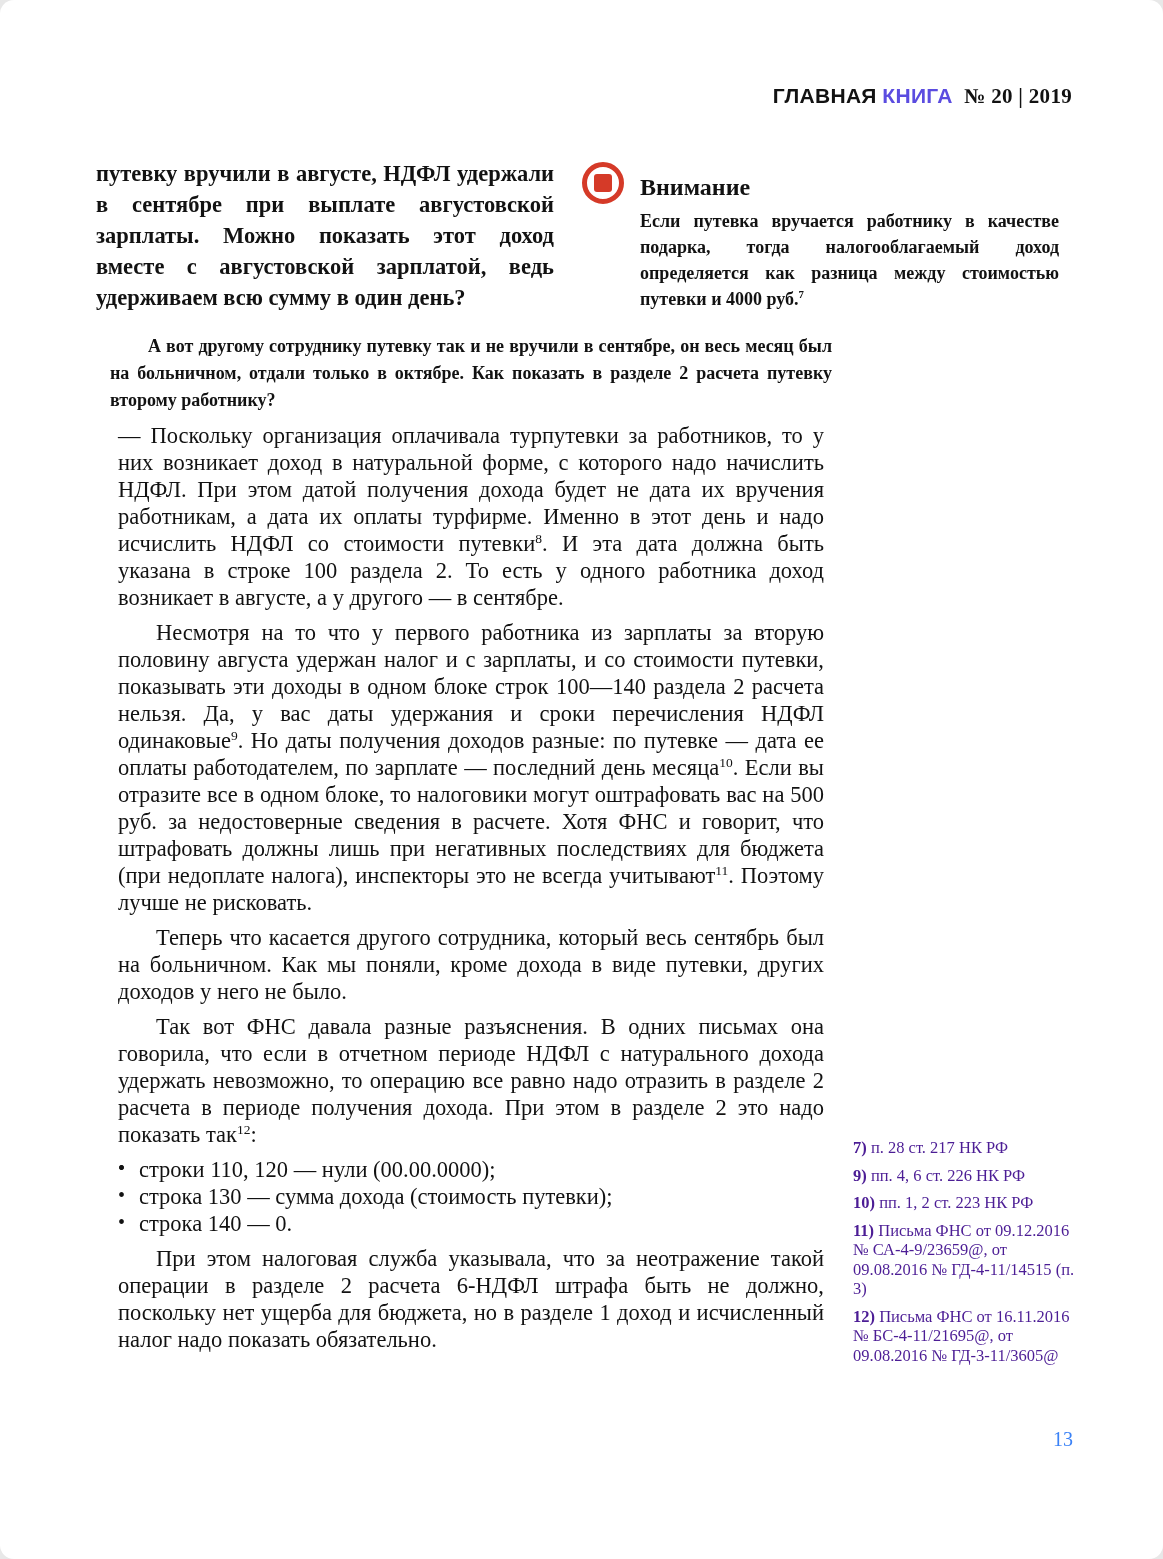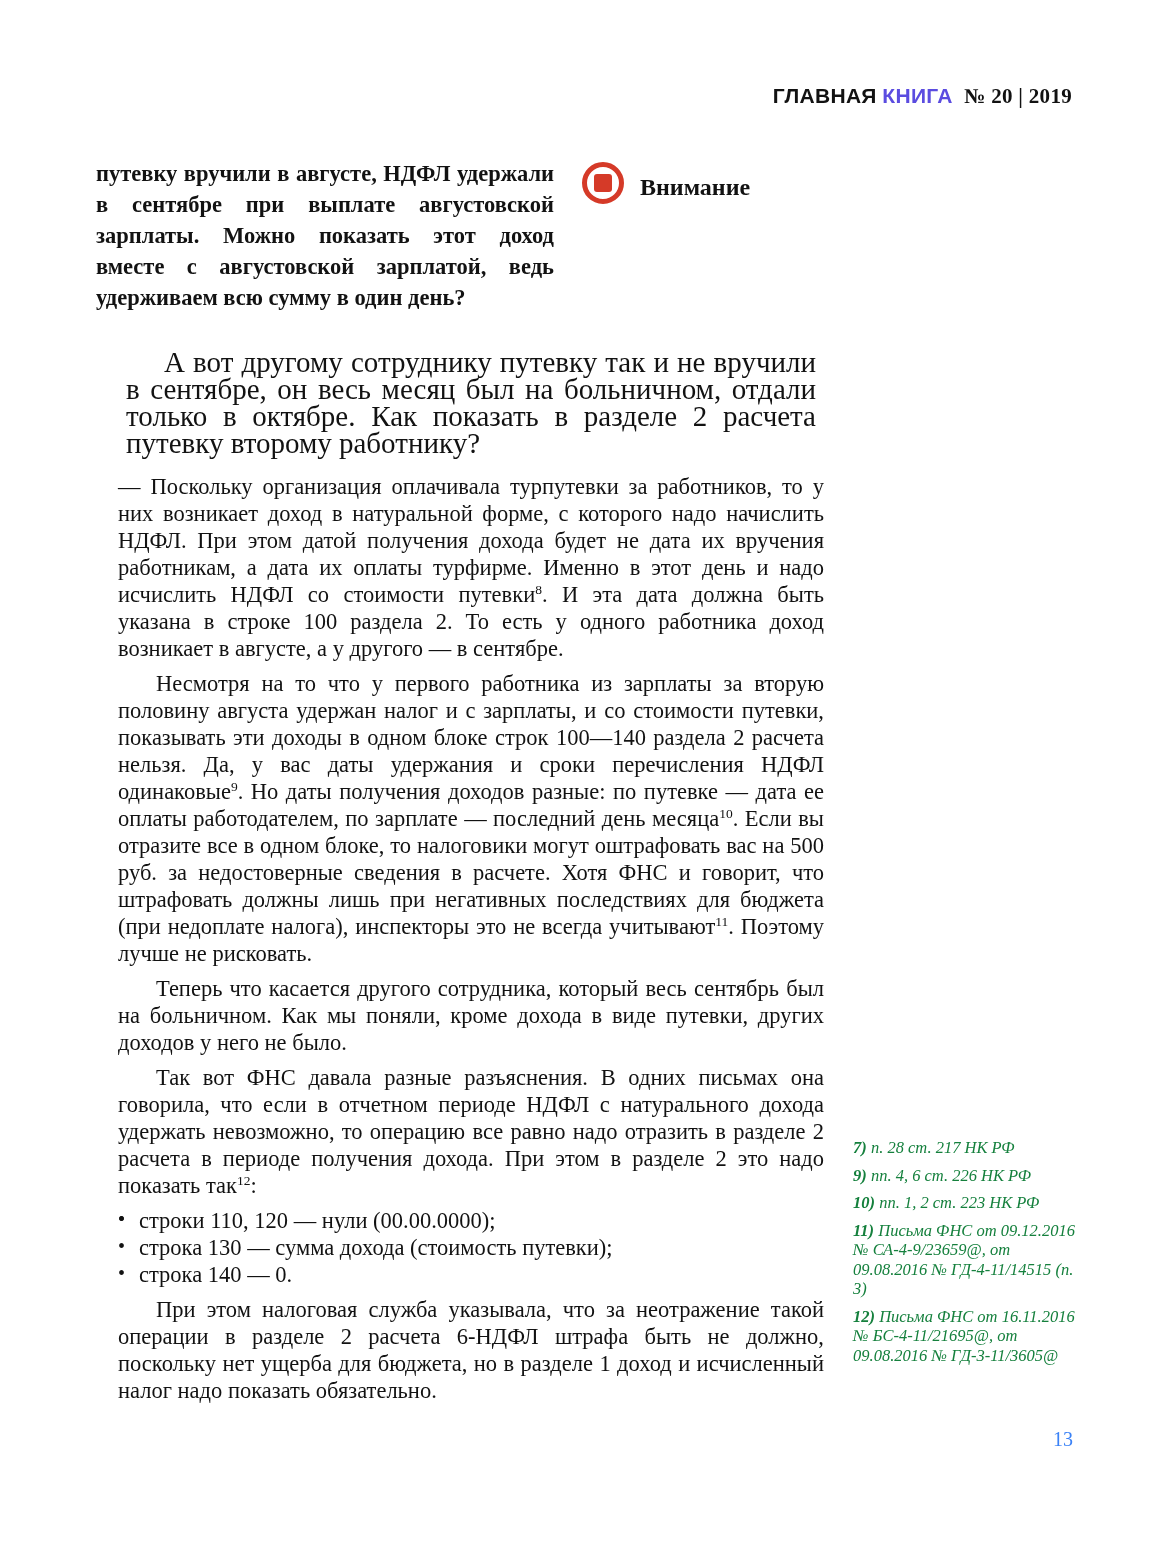"ГЛАВНАЯ КНИГА № 20 |" .page { border-radius: none -> 14px }
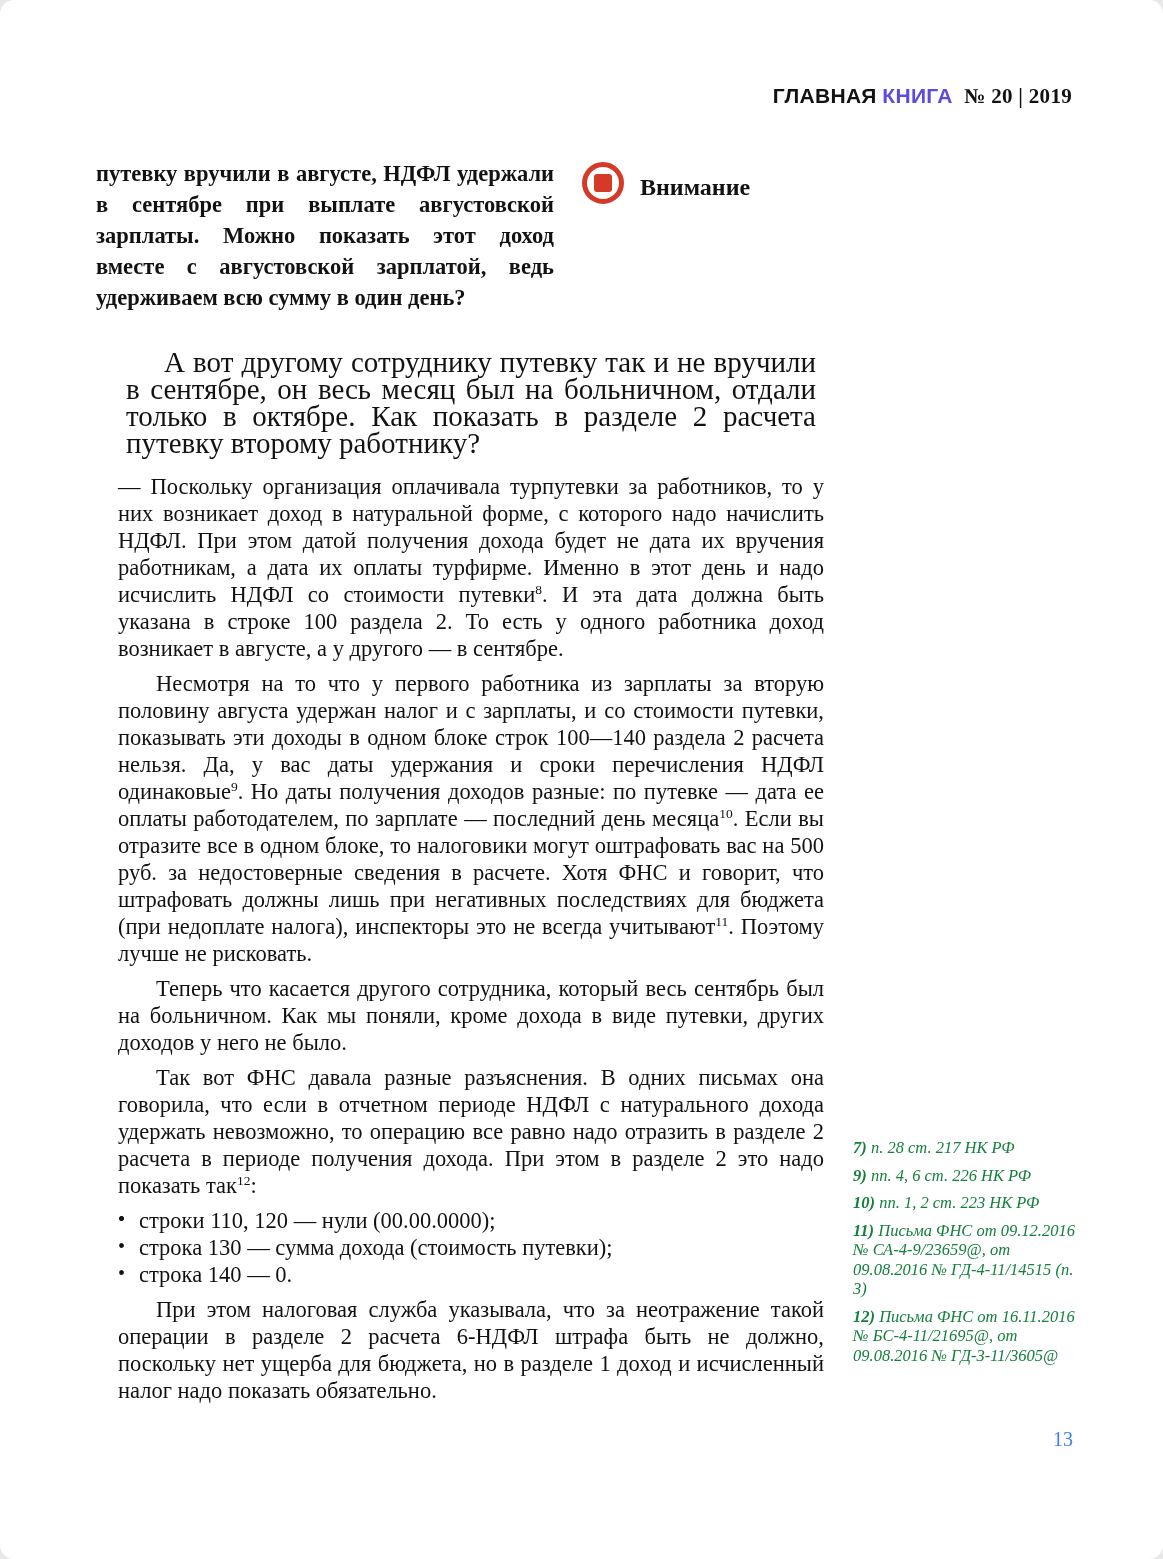"Если путевка вручается работнику в" div.att-body { html: none -> <div>Если путевка вручается работнику в качестве подарка, тогда налогооблагаемый доход определяется как разница между стоимостью путевки и 4000 руб.<sup>7</sup></div> }
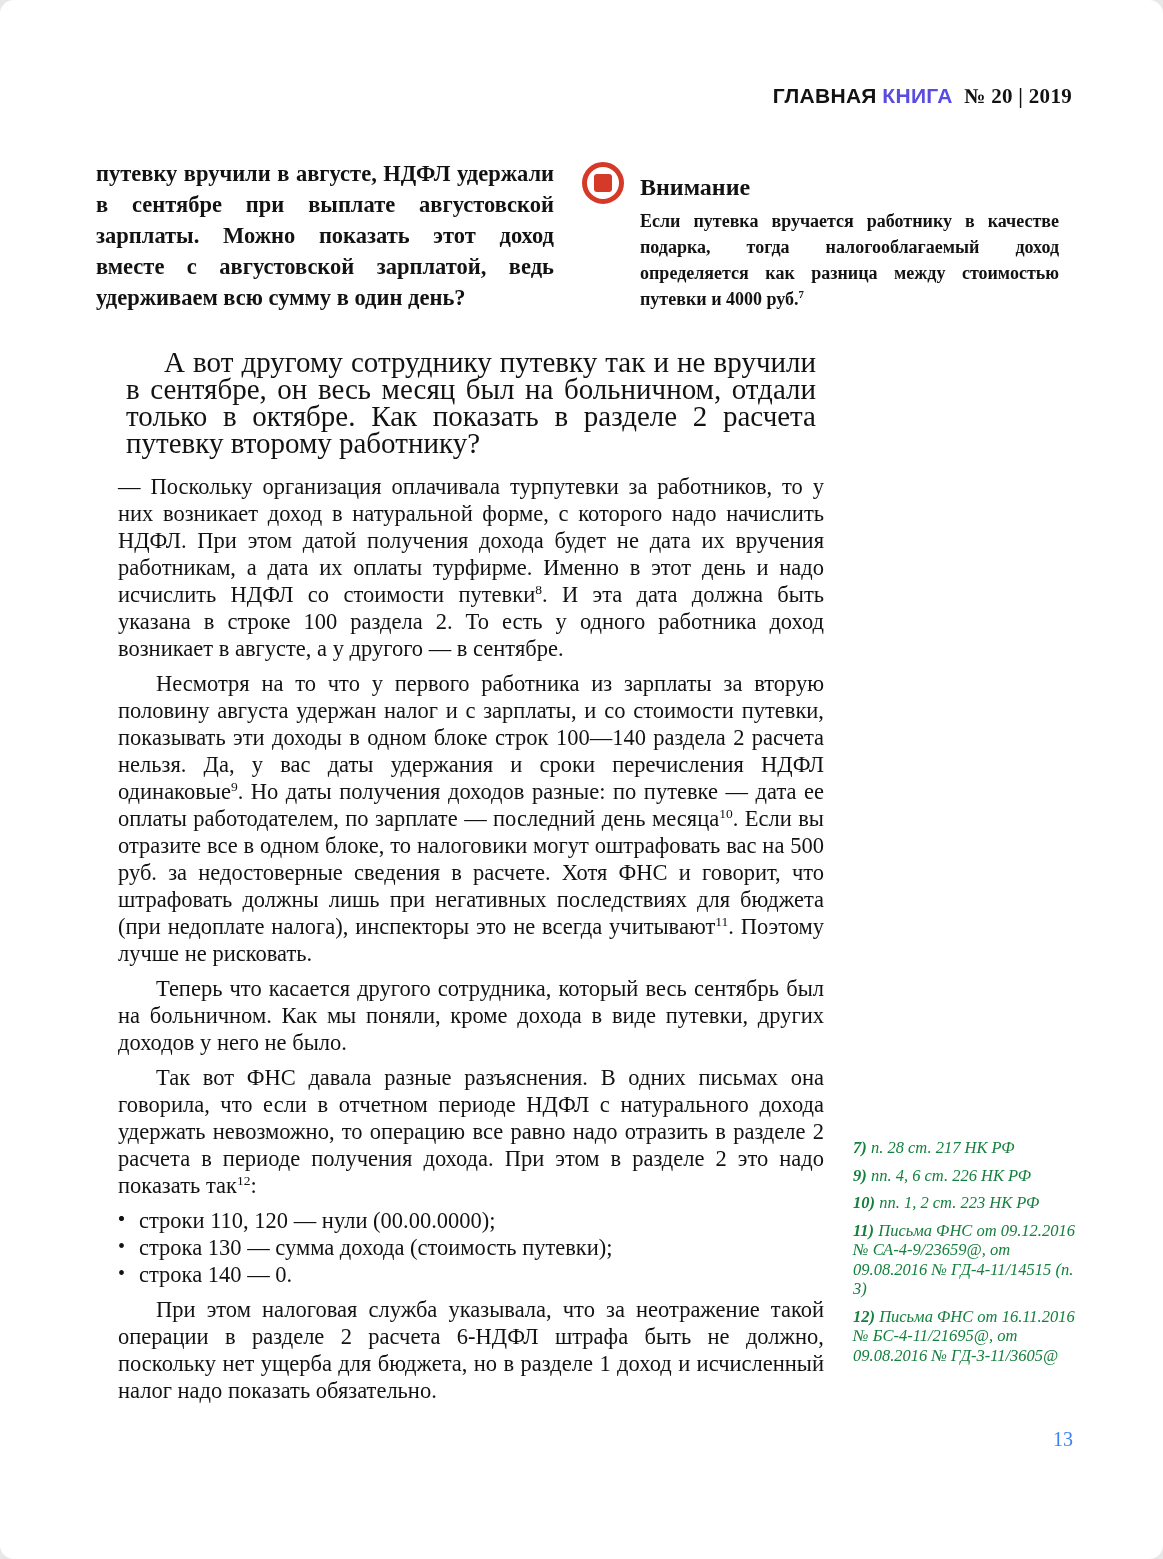"А вот другому сотруднику путевку" .q2 { font-size: 29px -> 18px; font-weight: normal -> bold; margin: 16px -> 0 }
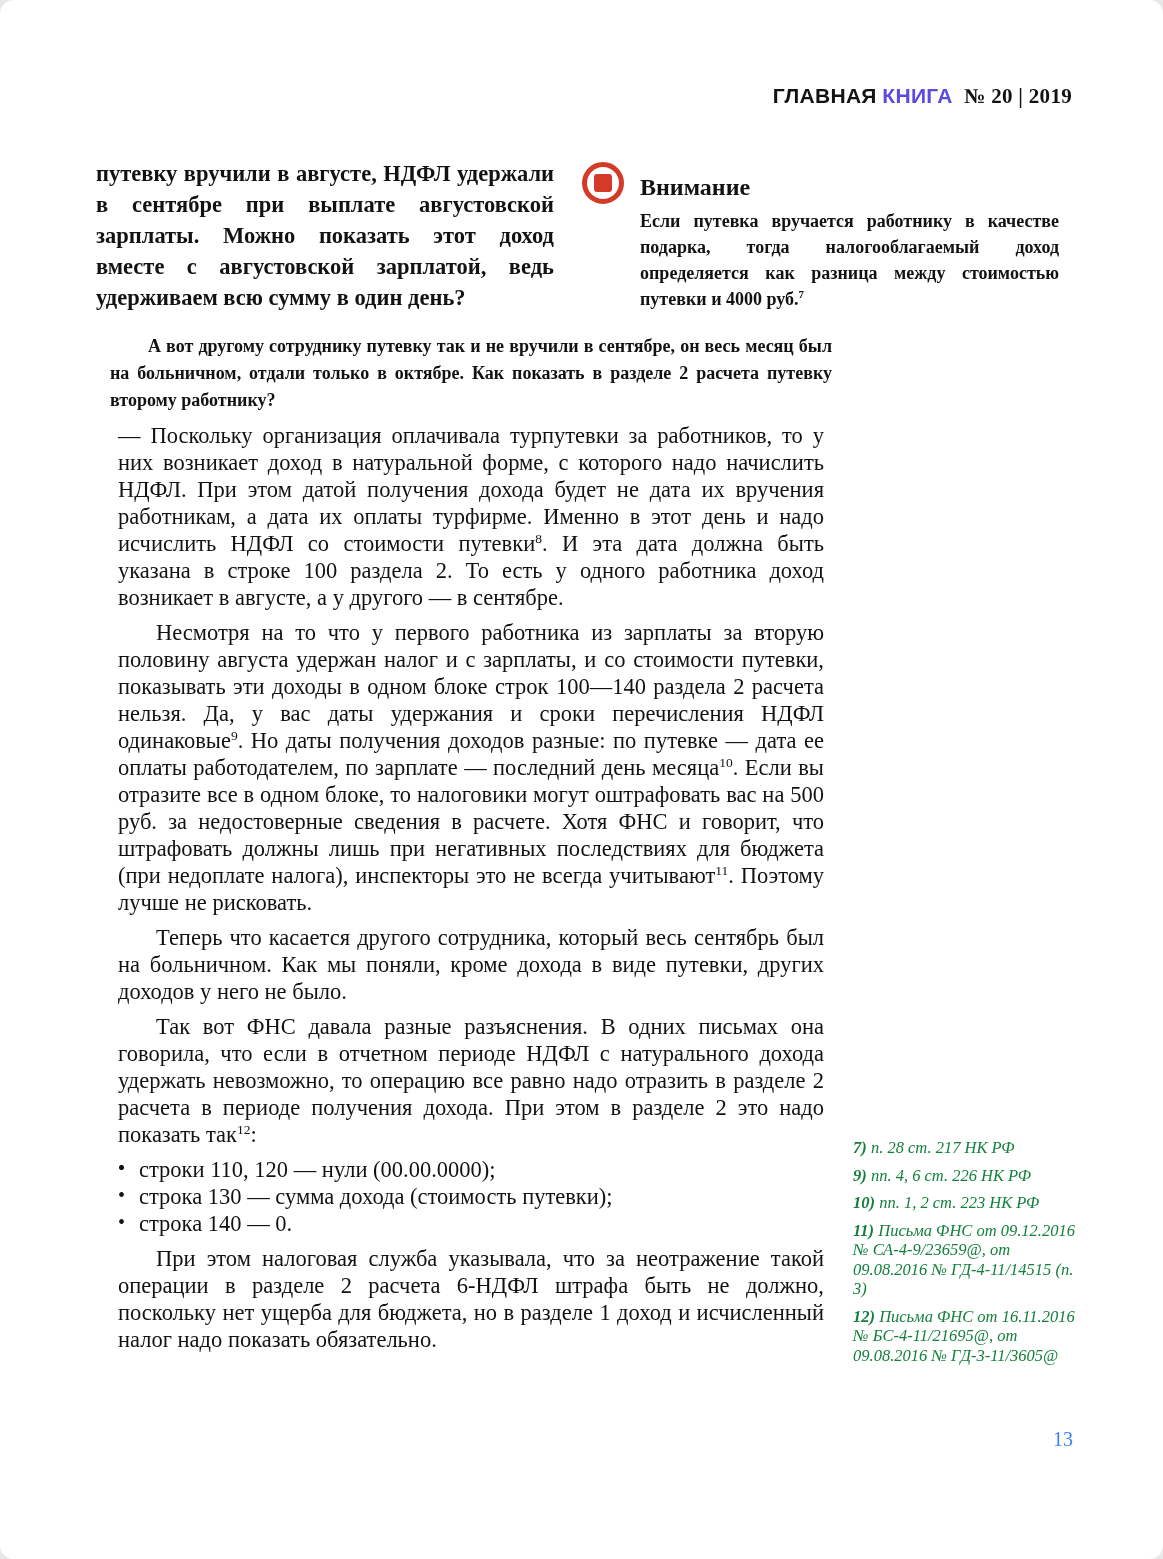"7) п. 28 ст. 217" .footnotes { color: #15803d -> #4c1d95; font-style: italic -> none }
